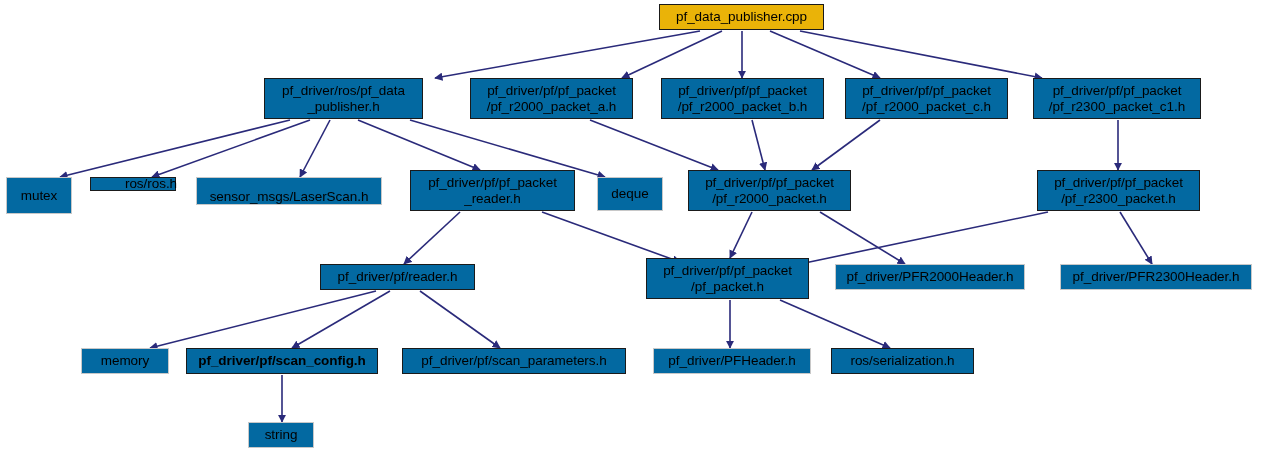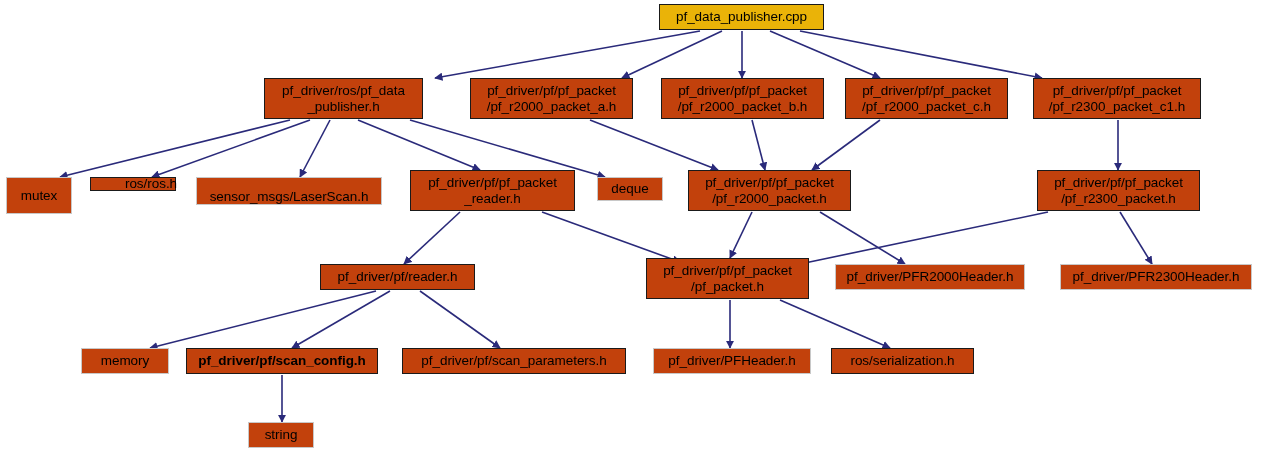"pf_driver/ros/pf_data" .node { background: #c2410c -> #0369a1 }
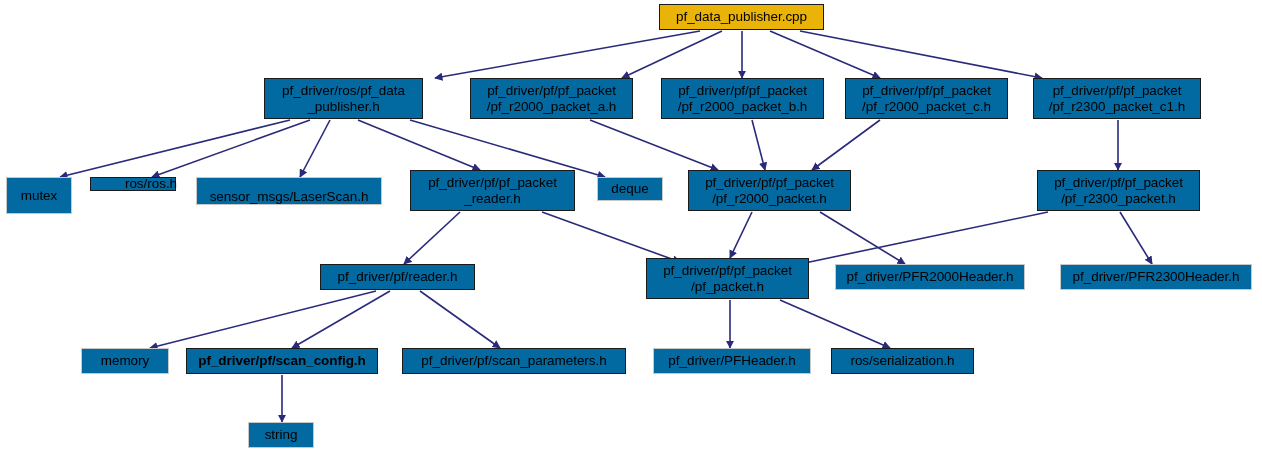"deque" div.node { height: 24px -> 34px }
